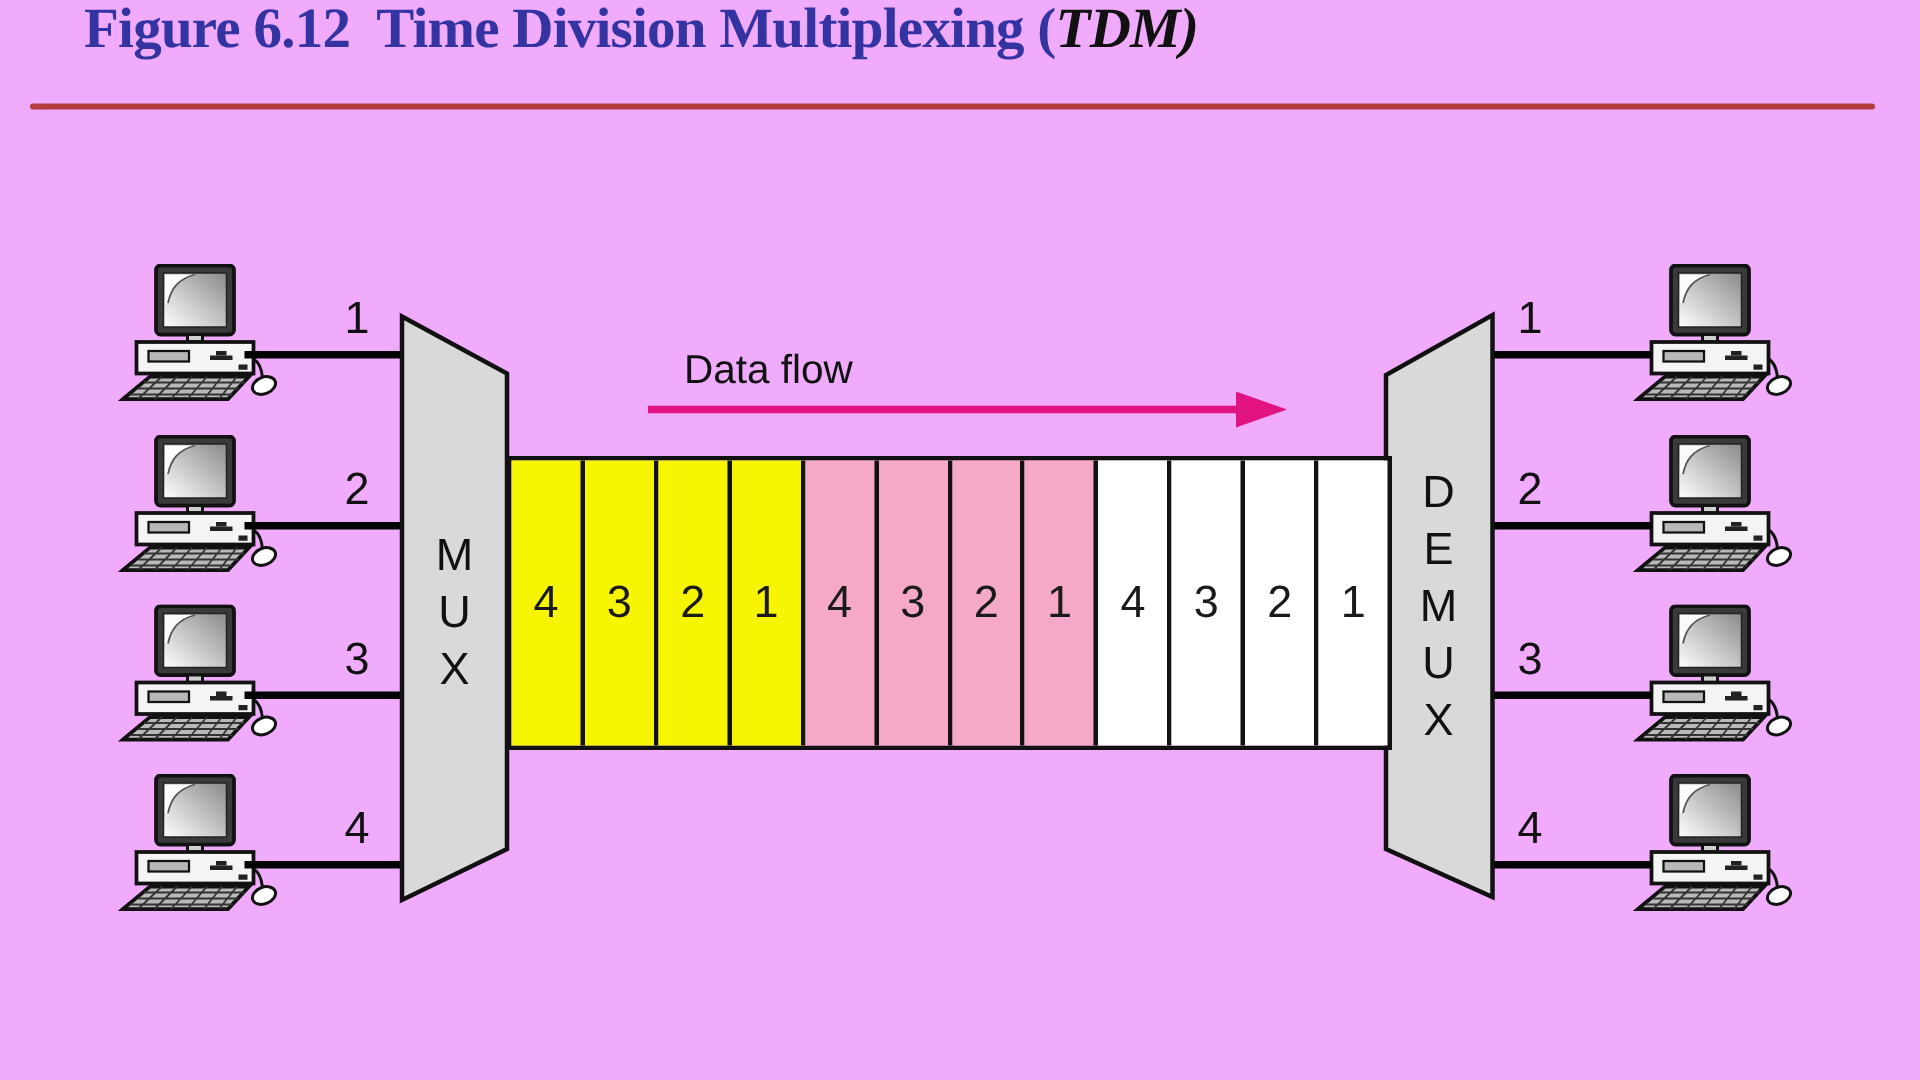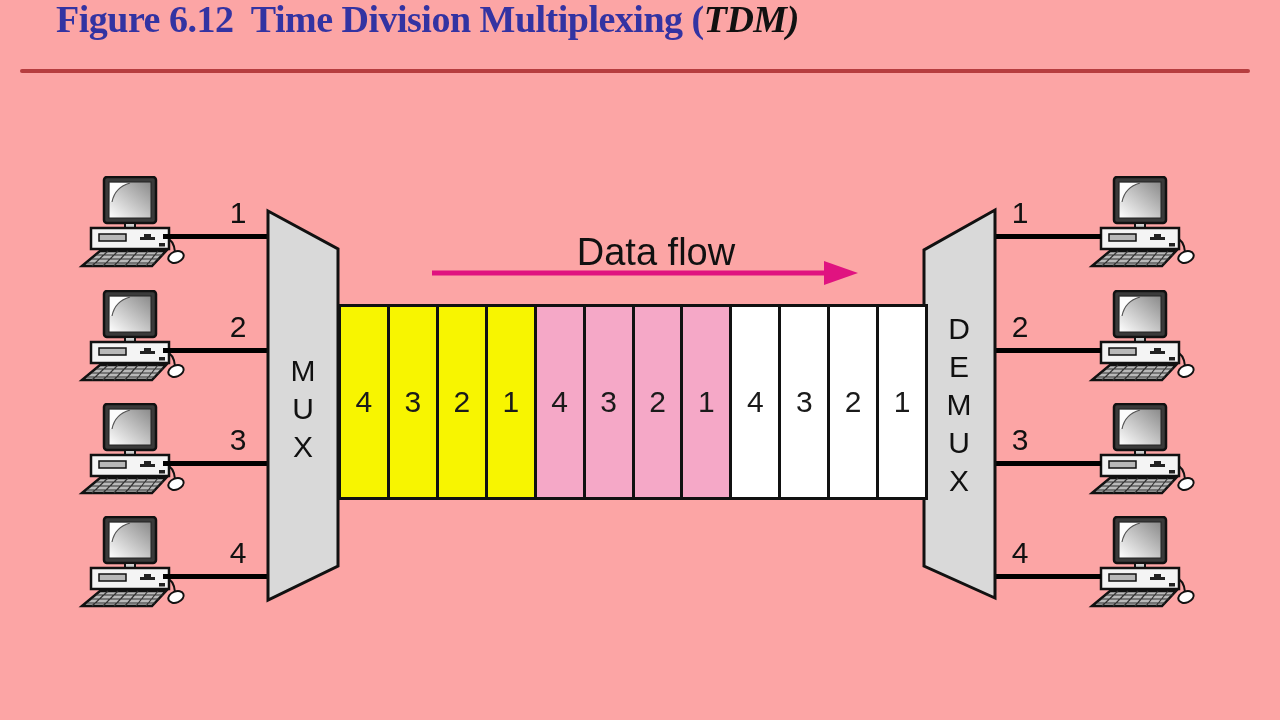"Figure 6.12 Time Division Multiplexing" #stage { background: #fca5a5 -> #f0abfc }
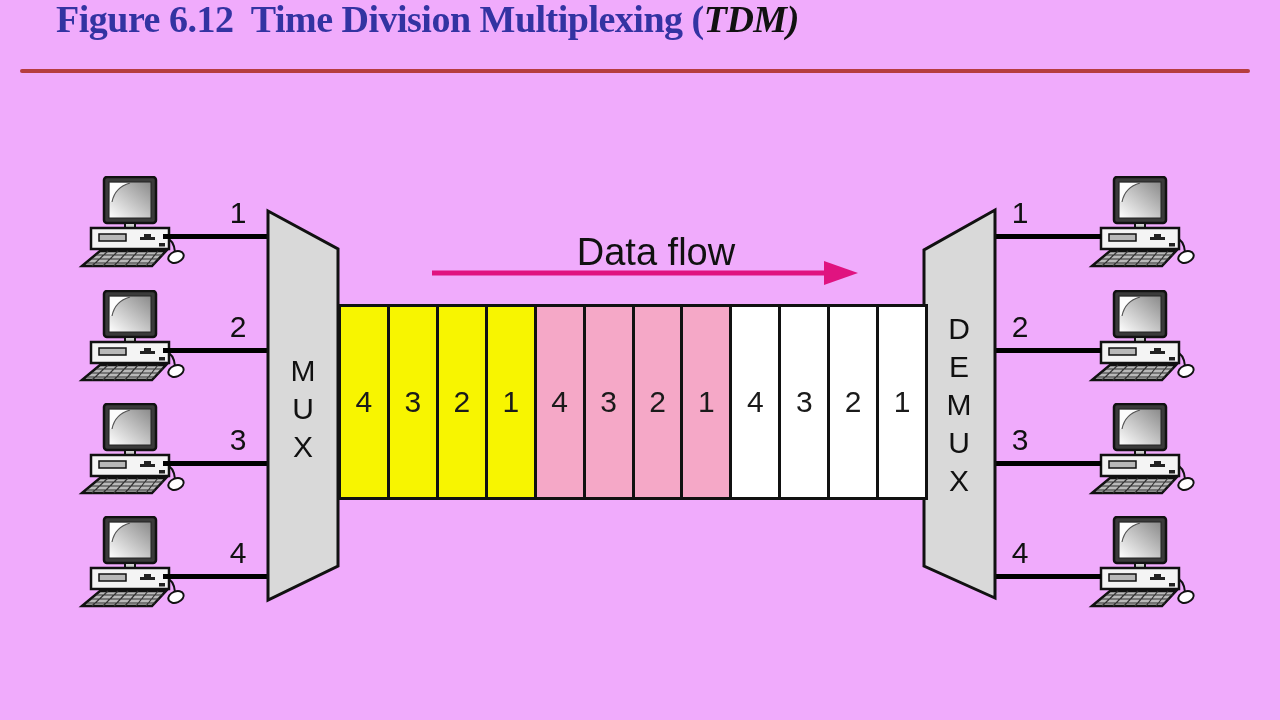"Data flow" #dataflow-label { font-size: 38px -> 27px; text-align: center -> none }
